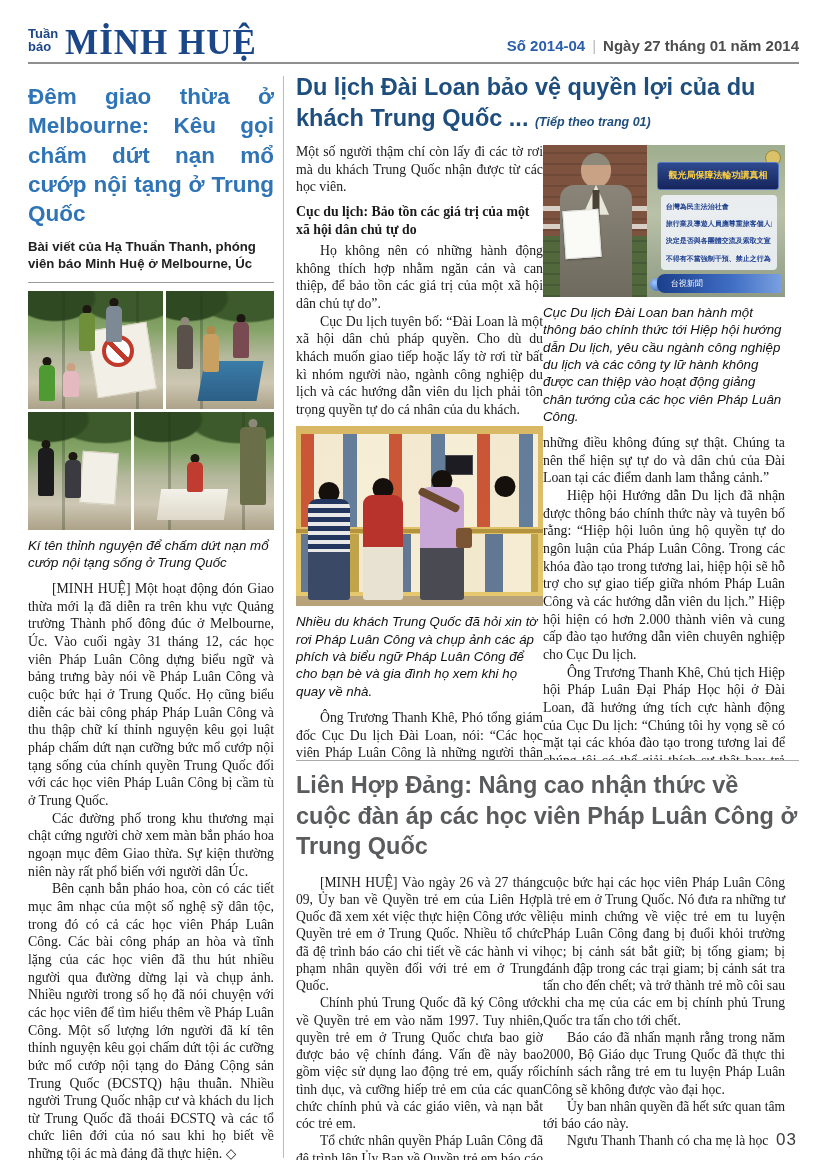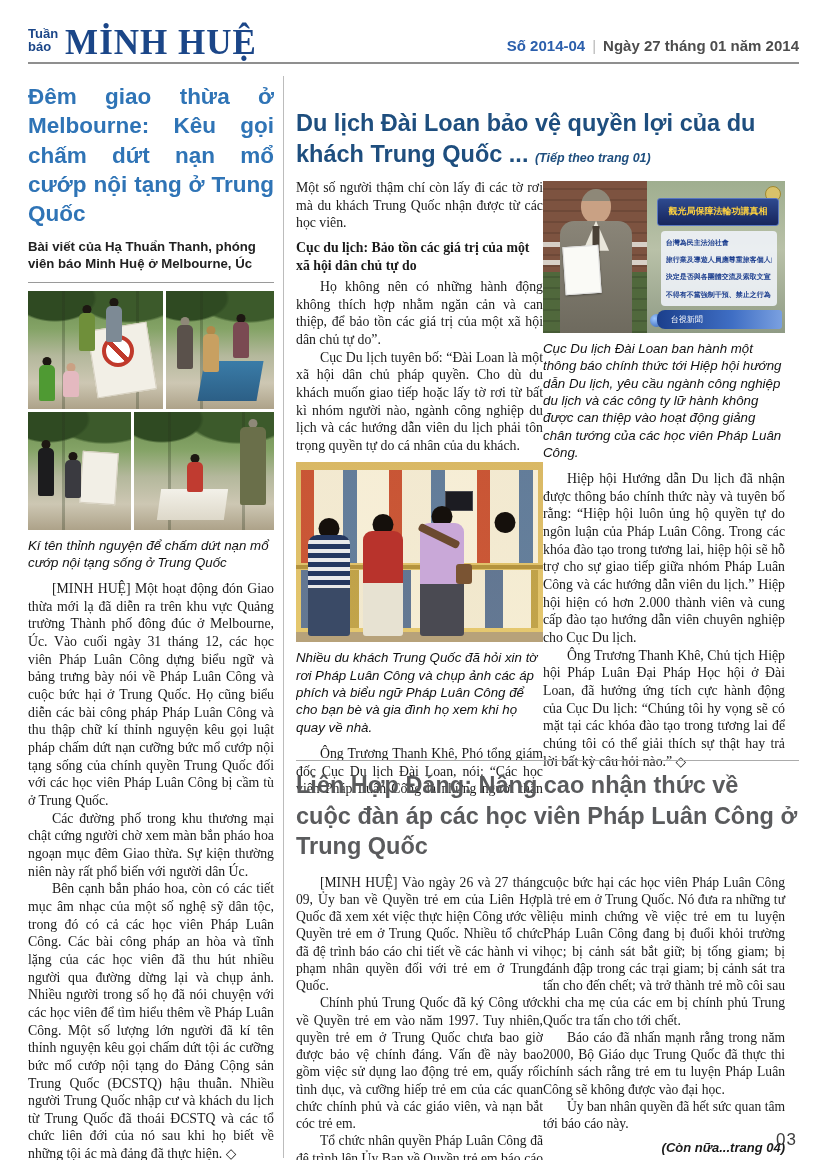"Du lịch Đài Loan bảo" .art1 { margin-top: 36px -> none }
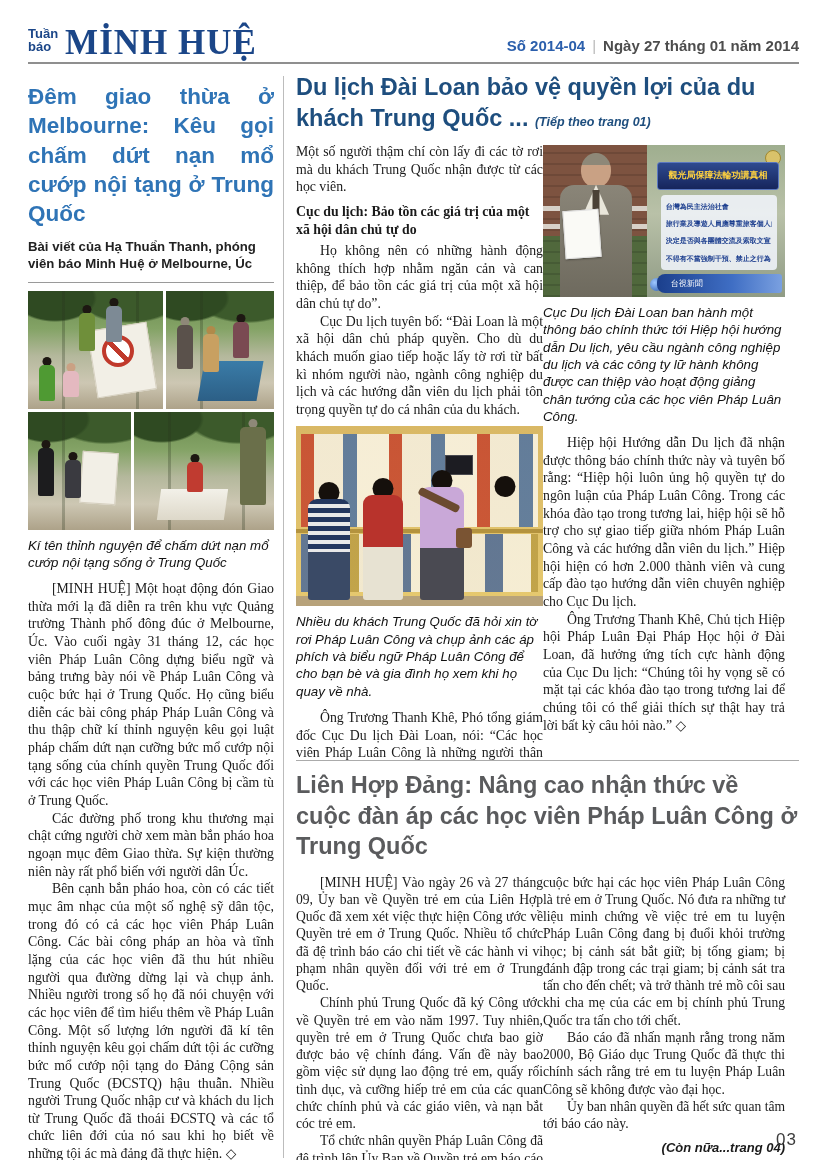"những điều không đúng sự" p.noind { html: none -> <p>những điều không đúng sự thật. Chúng ta nên thể hiện sự tự do và dân chủ của Đài Loan tại các điểm danh lam thắng cảnh.”</p> }
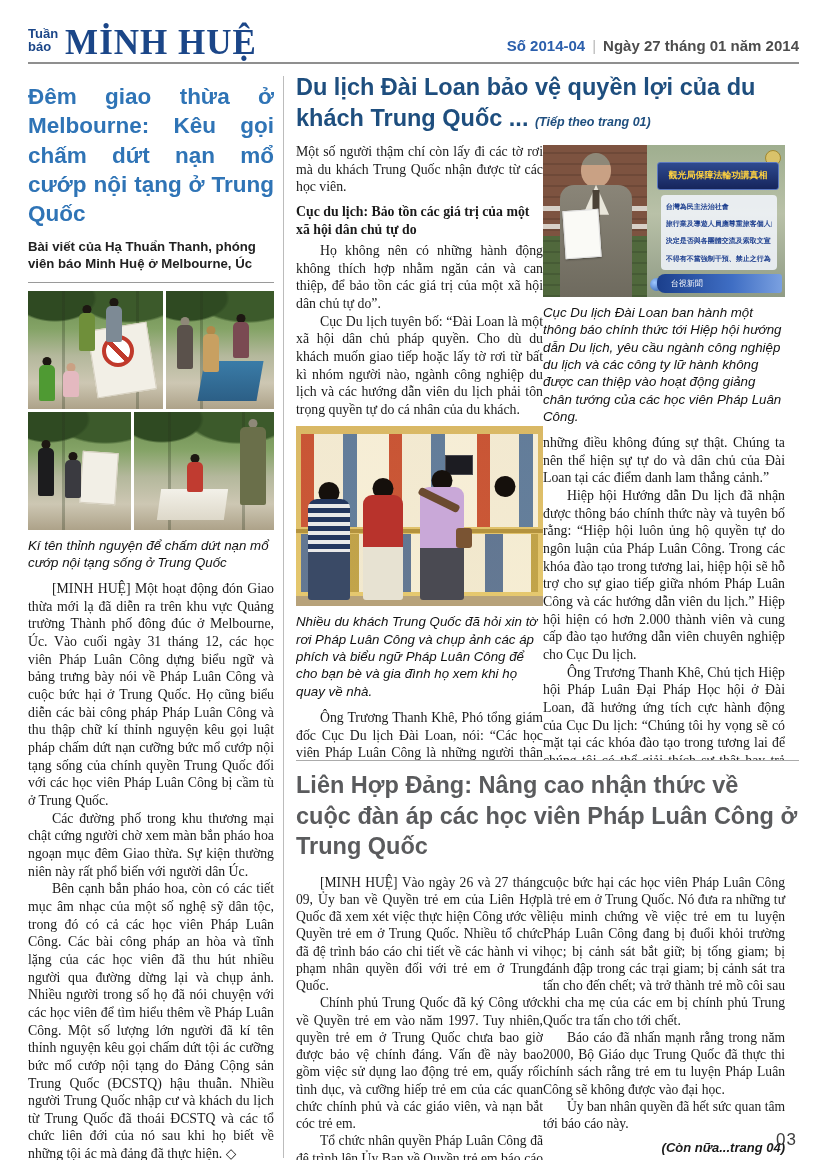"Ngưu Thanh Thanh có cha" p { html: none -> <p>Ngưu Thanh Thanh có cha mẹ là học</p> }
